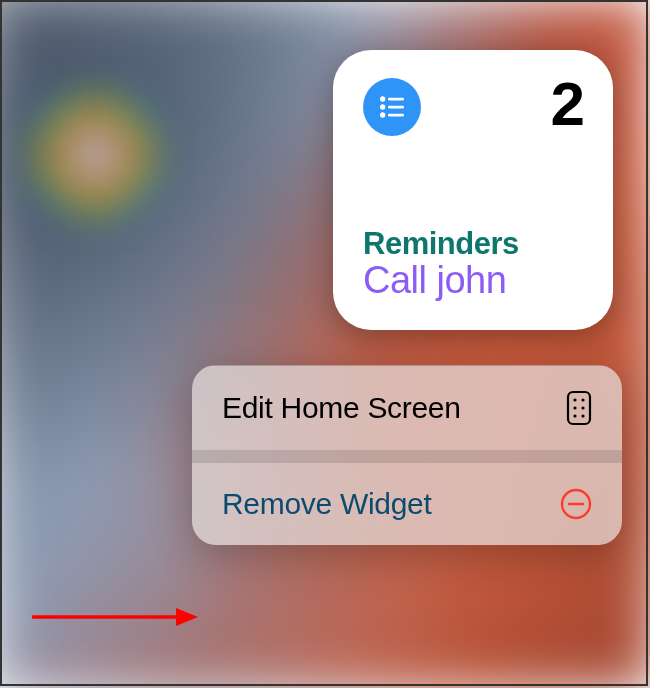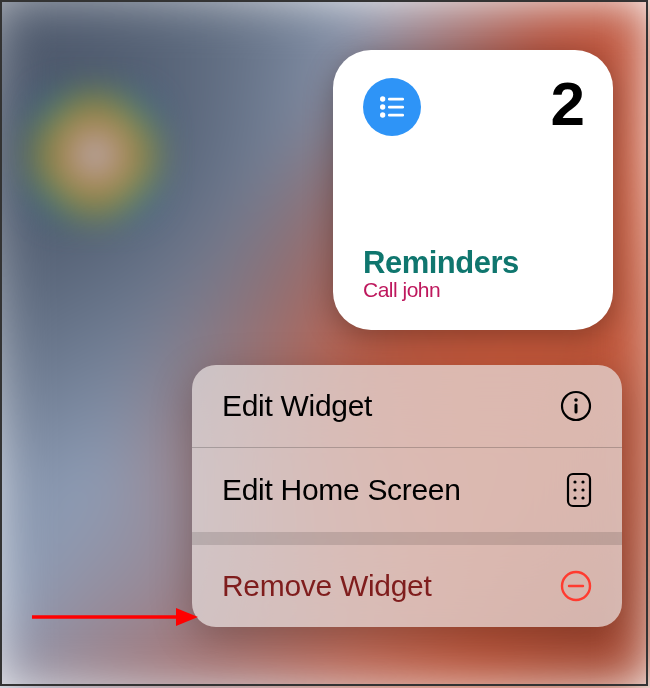"Call john" .widget-item { color: #be185d -> #8b5cf6; font-size: 21px -> 38px }
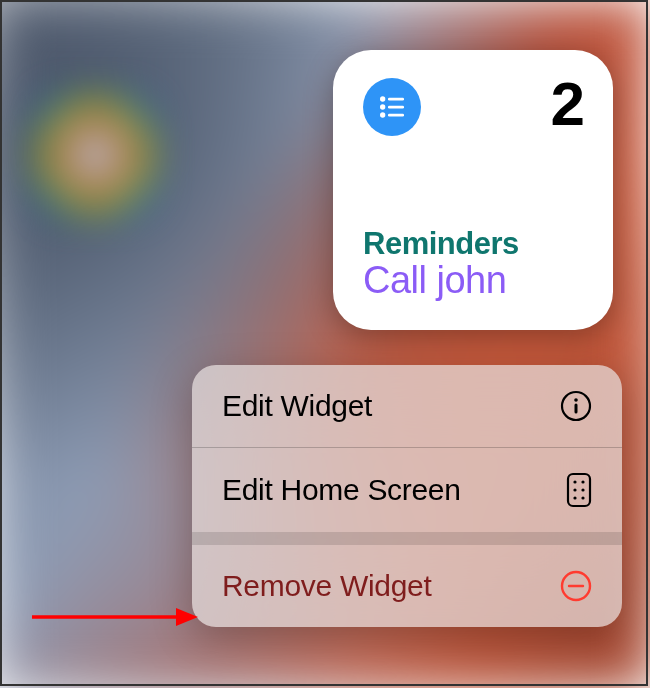"Edit Widget" div.menu-item { html: <div> <span>Edit Widget</span> <span> <svg> <circle></circle> <circle></circle> <rect></rect> </svg> </span> </div> -> none }
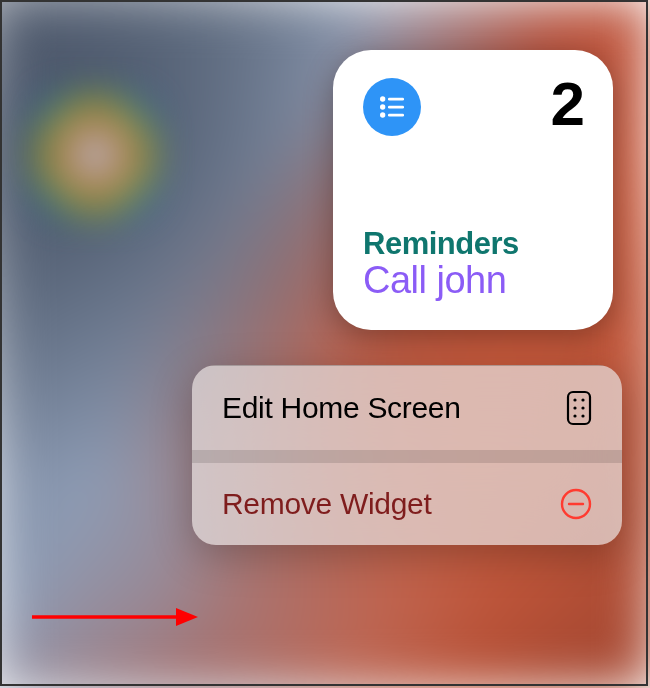"Remove Widget" .menu-item.destructive { color: #7f1d1d -> #0c4a6e }
